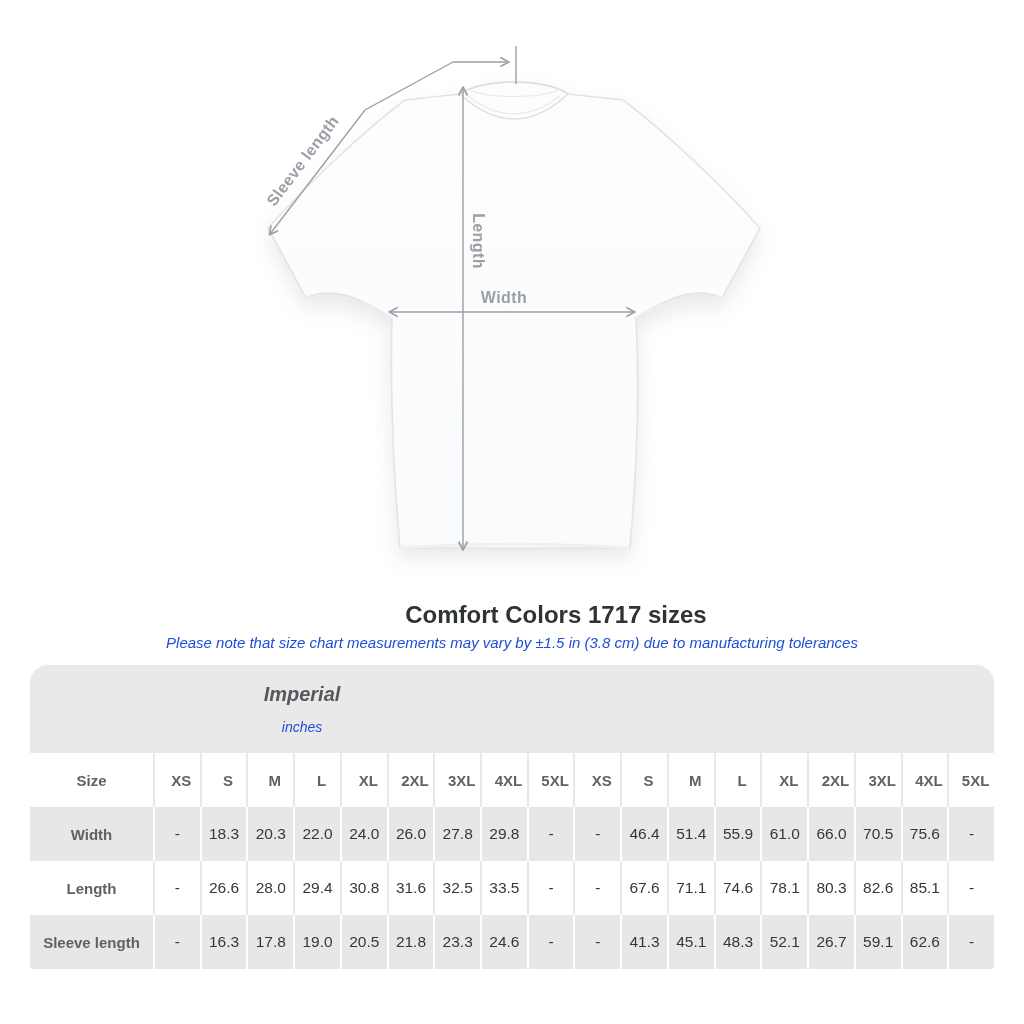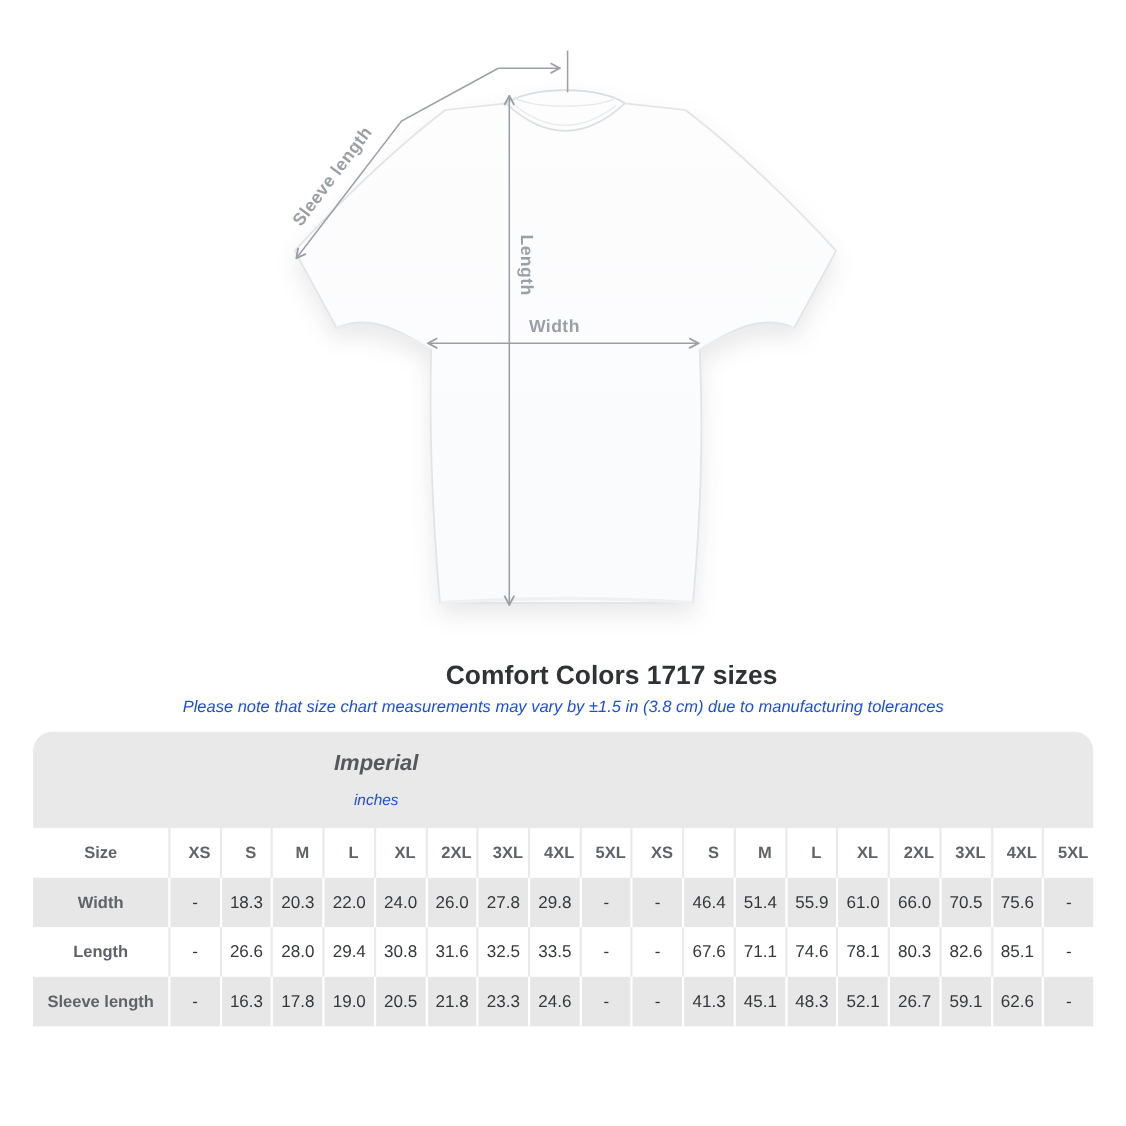"Imperial" .group { margin-left: 40px -> none }
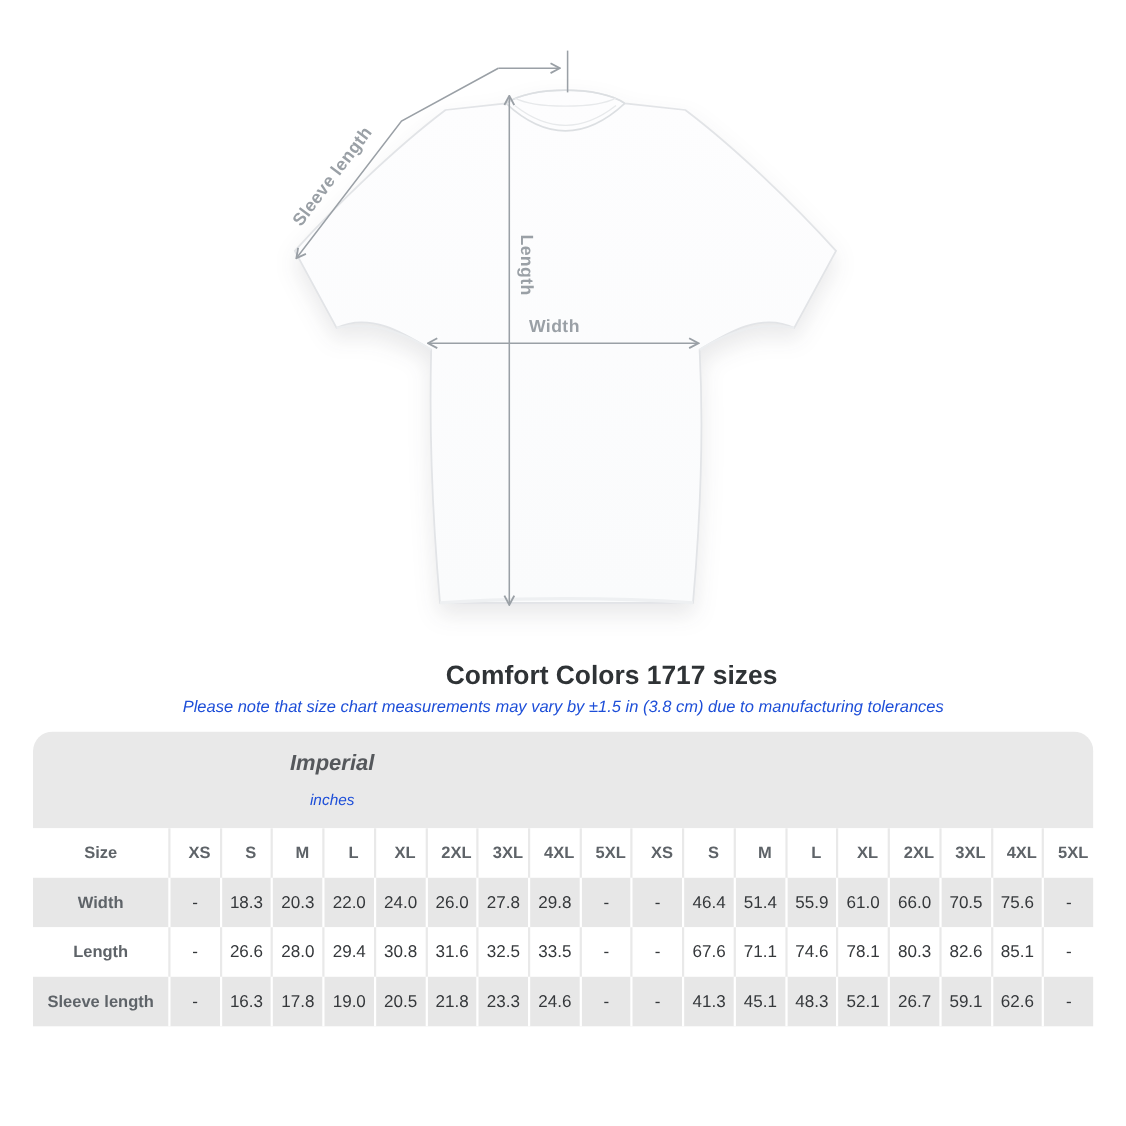"Size" .trow { height: 45px -> 54px }
